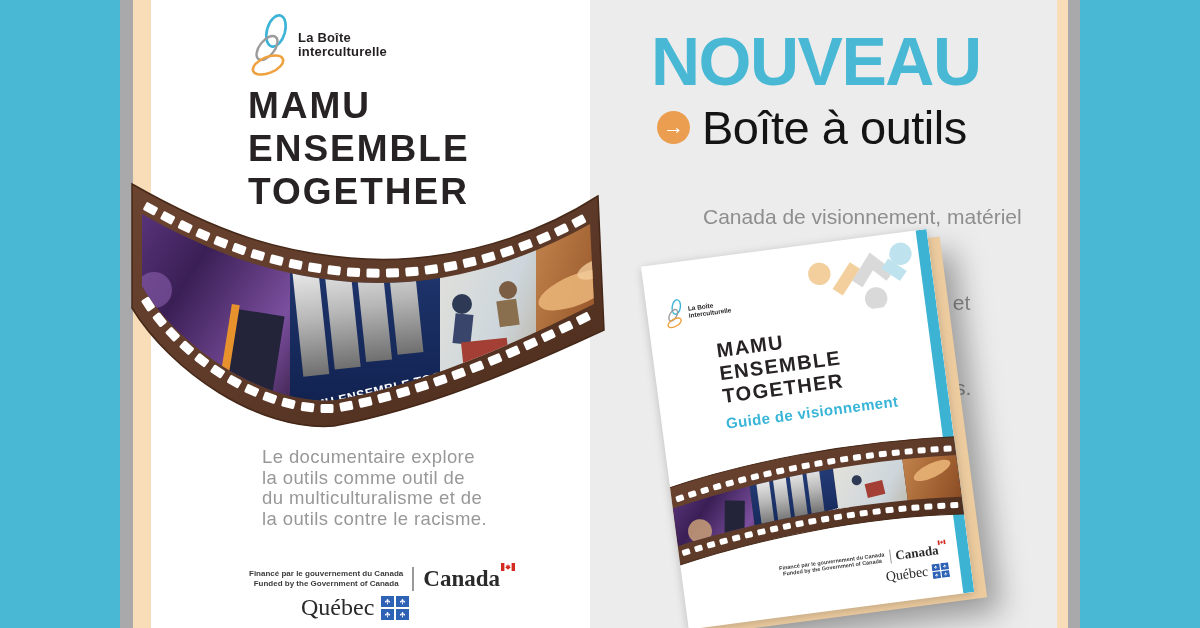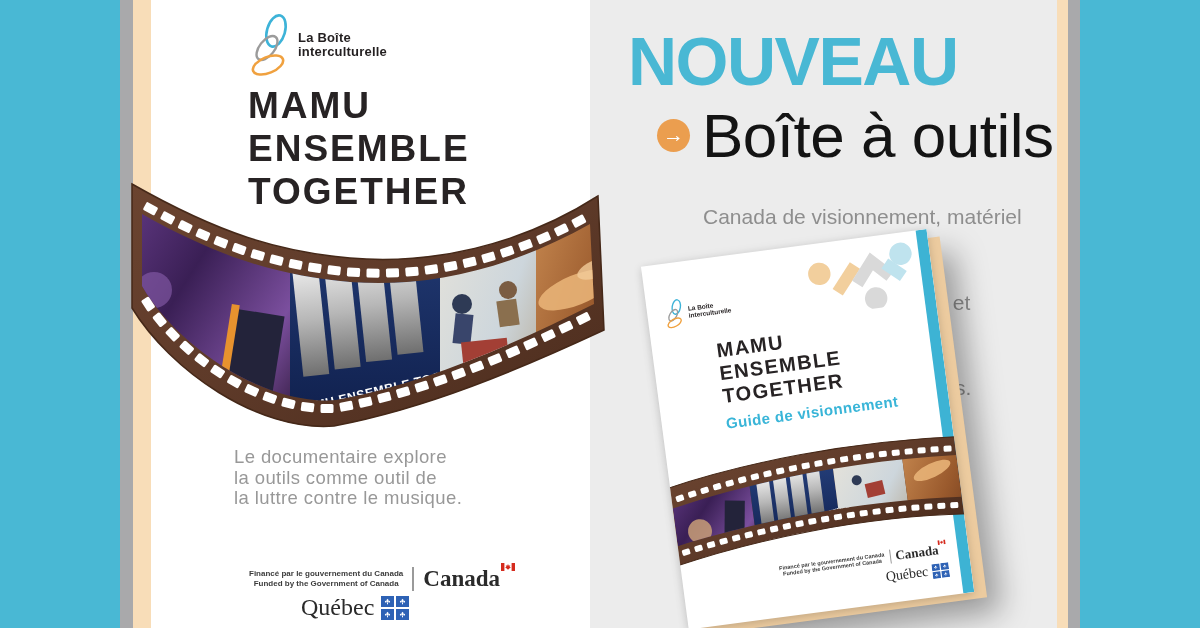"NOUVEAU" .promo-headline { left: 628px -> 651px }
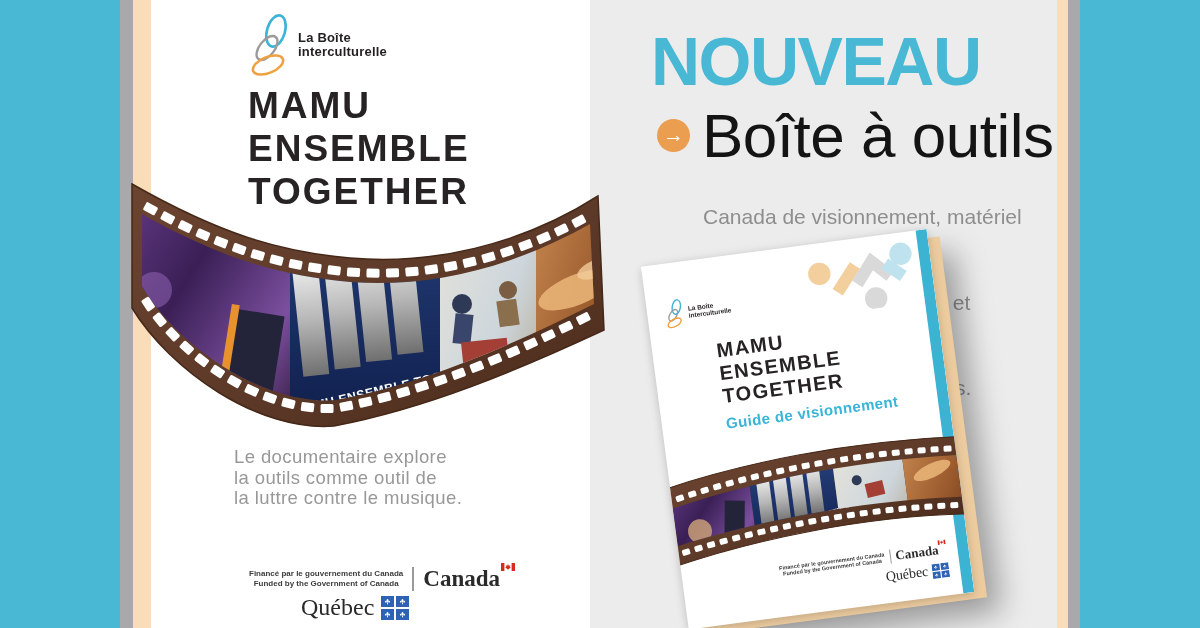"Boîte à outils" .toolbox-label { font-size: 62px -> 47px }
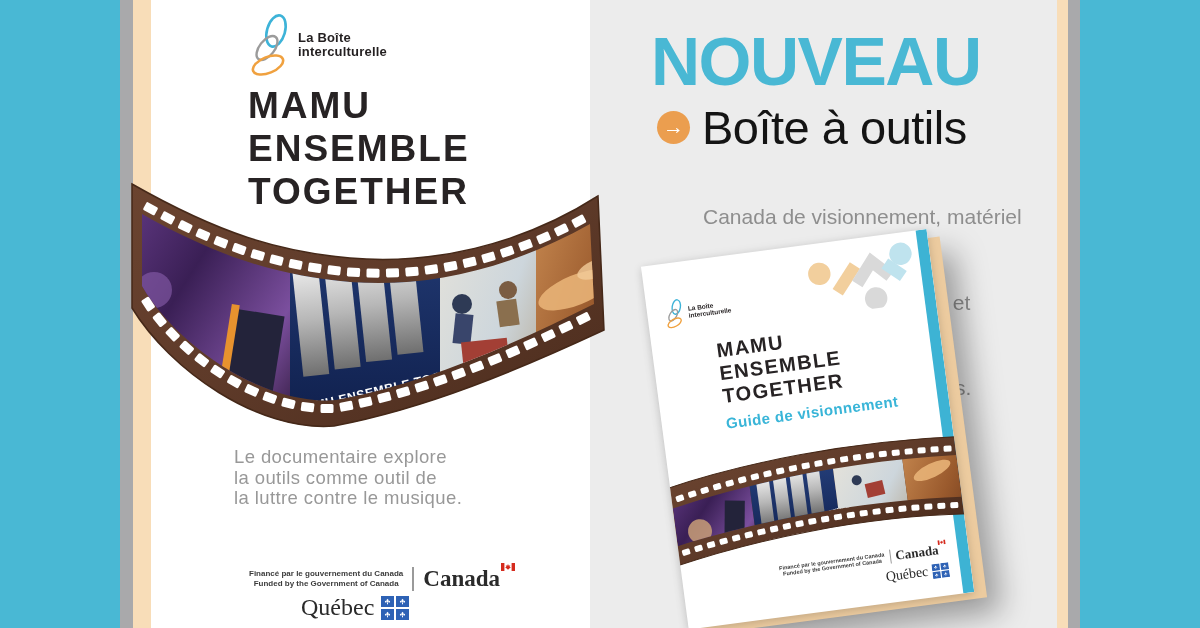"Le documentaire explore" .poster-desc { left: 234px -> 262px }
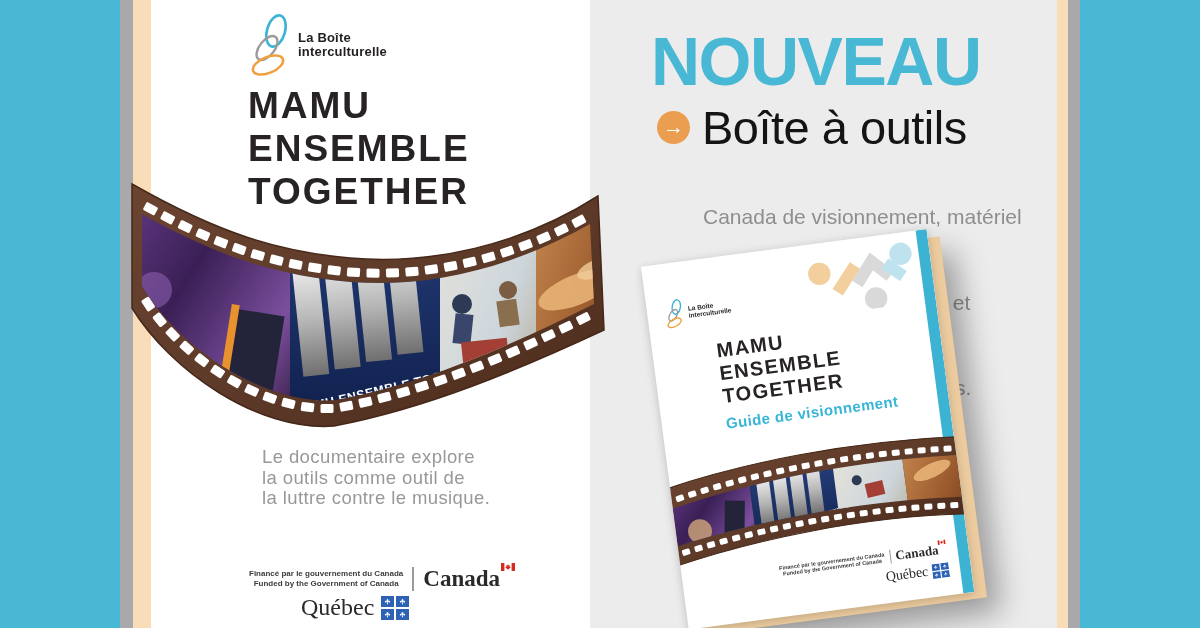"du multiculturalisme et de" div { html: none -> <div>du multiculturalisme et de</div> }
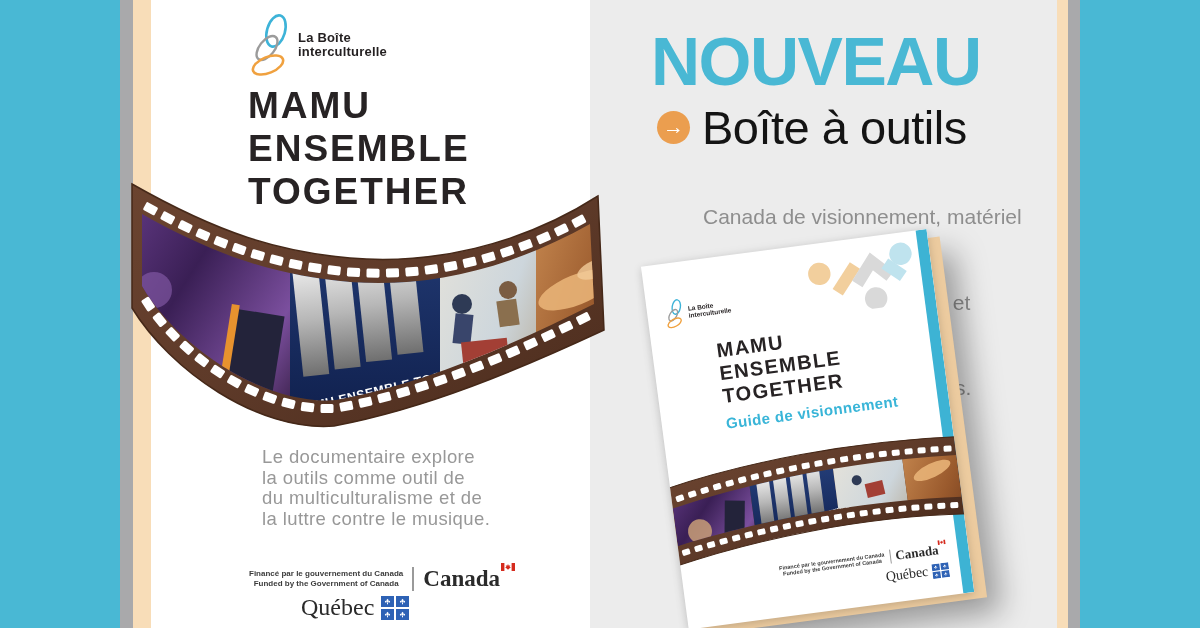"la luttre contre le musique." div { text: luttre contre le musique -> outils contre le racisme }
